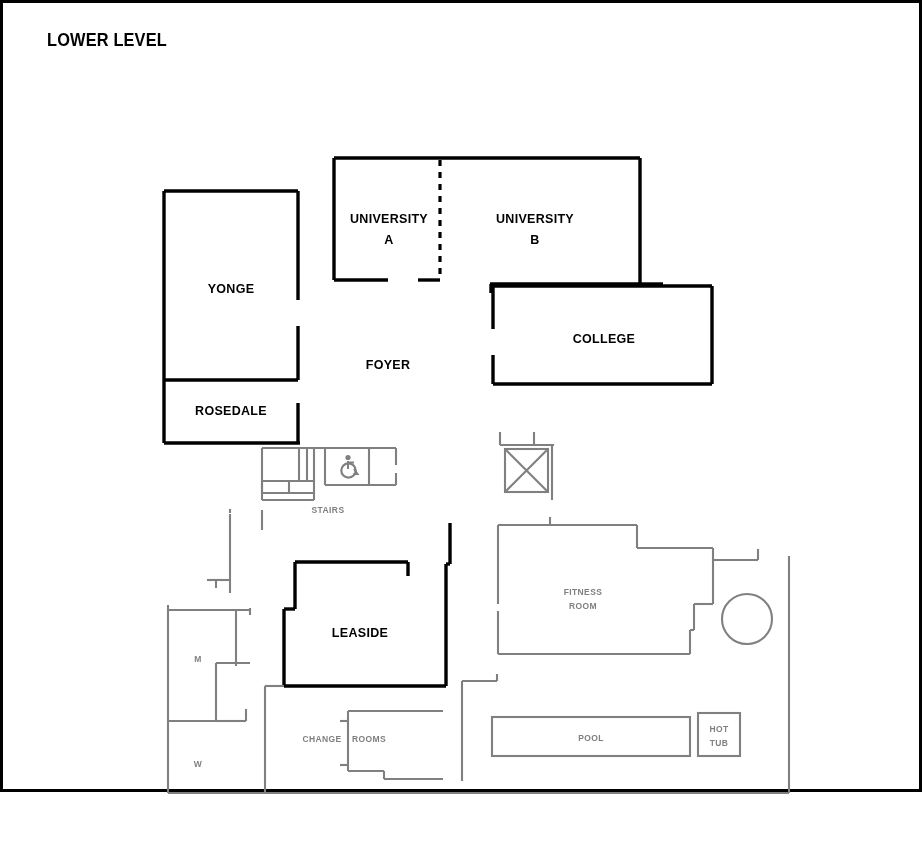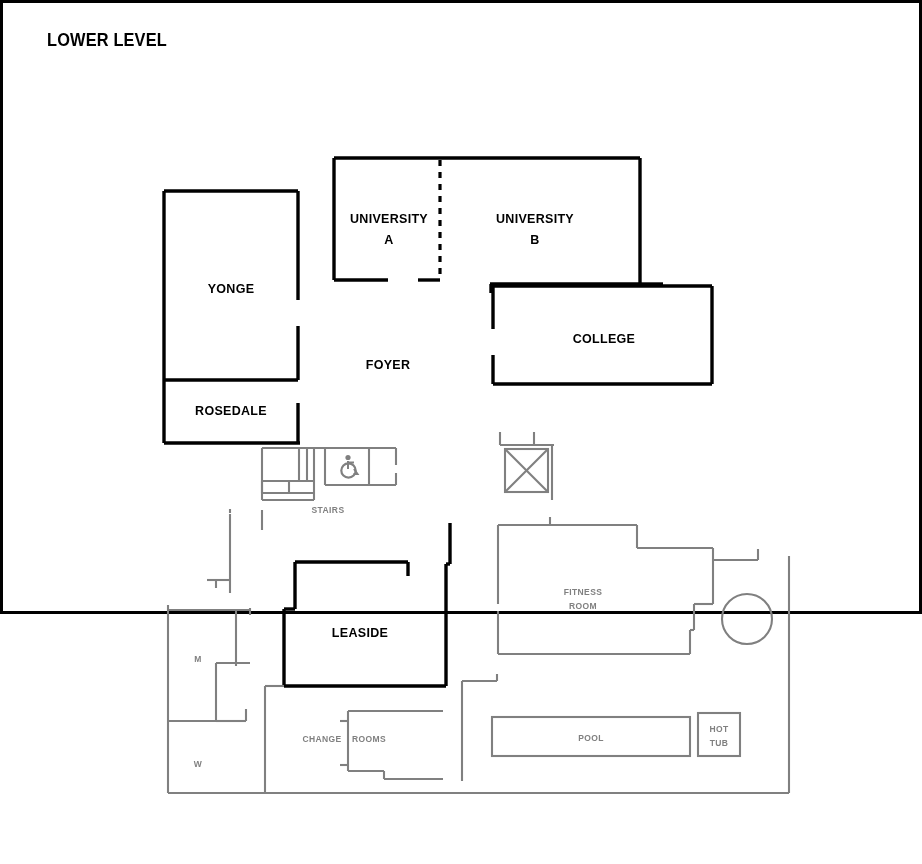"LOWER LEVEL" #page-frame { height: 614px -> 792px }
